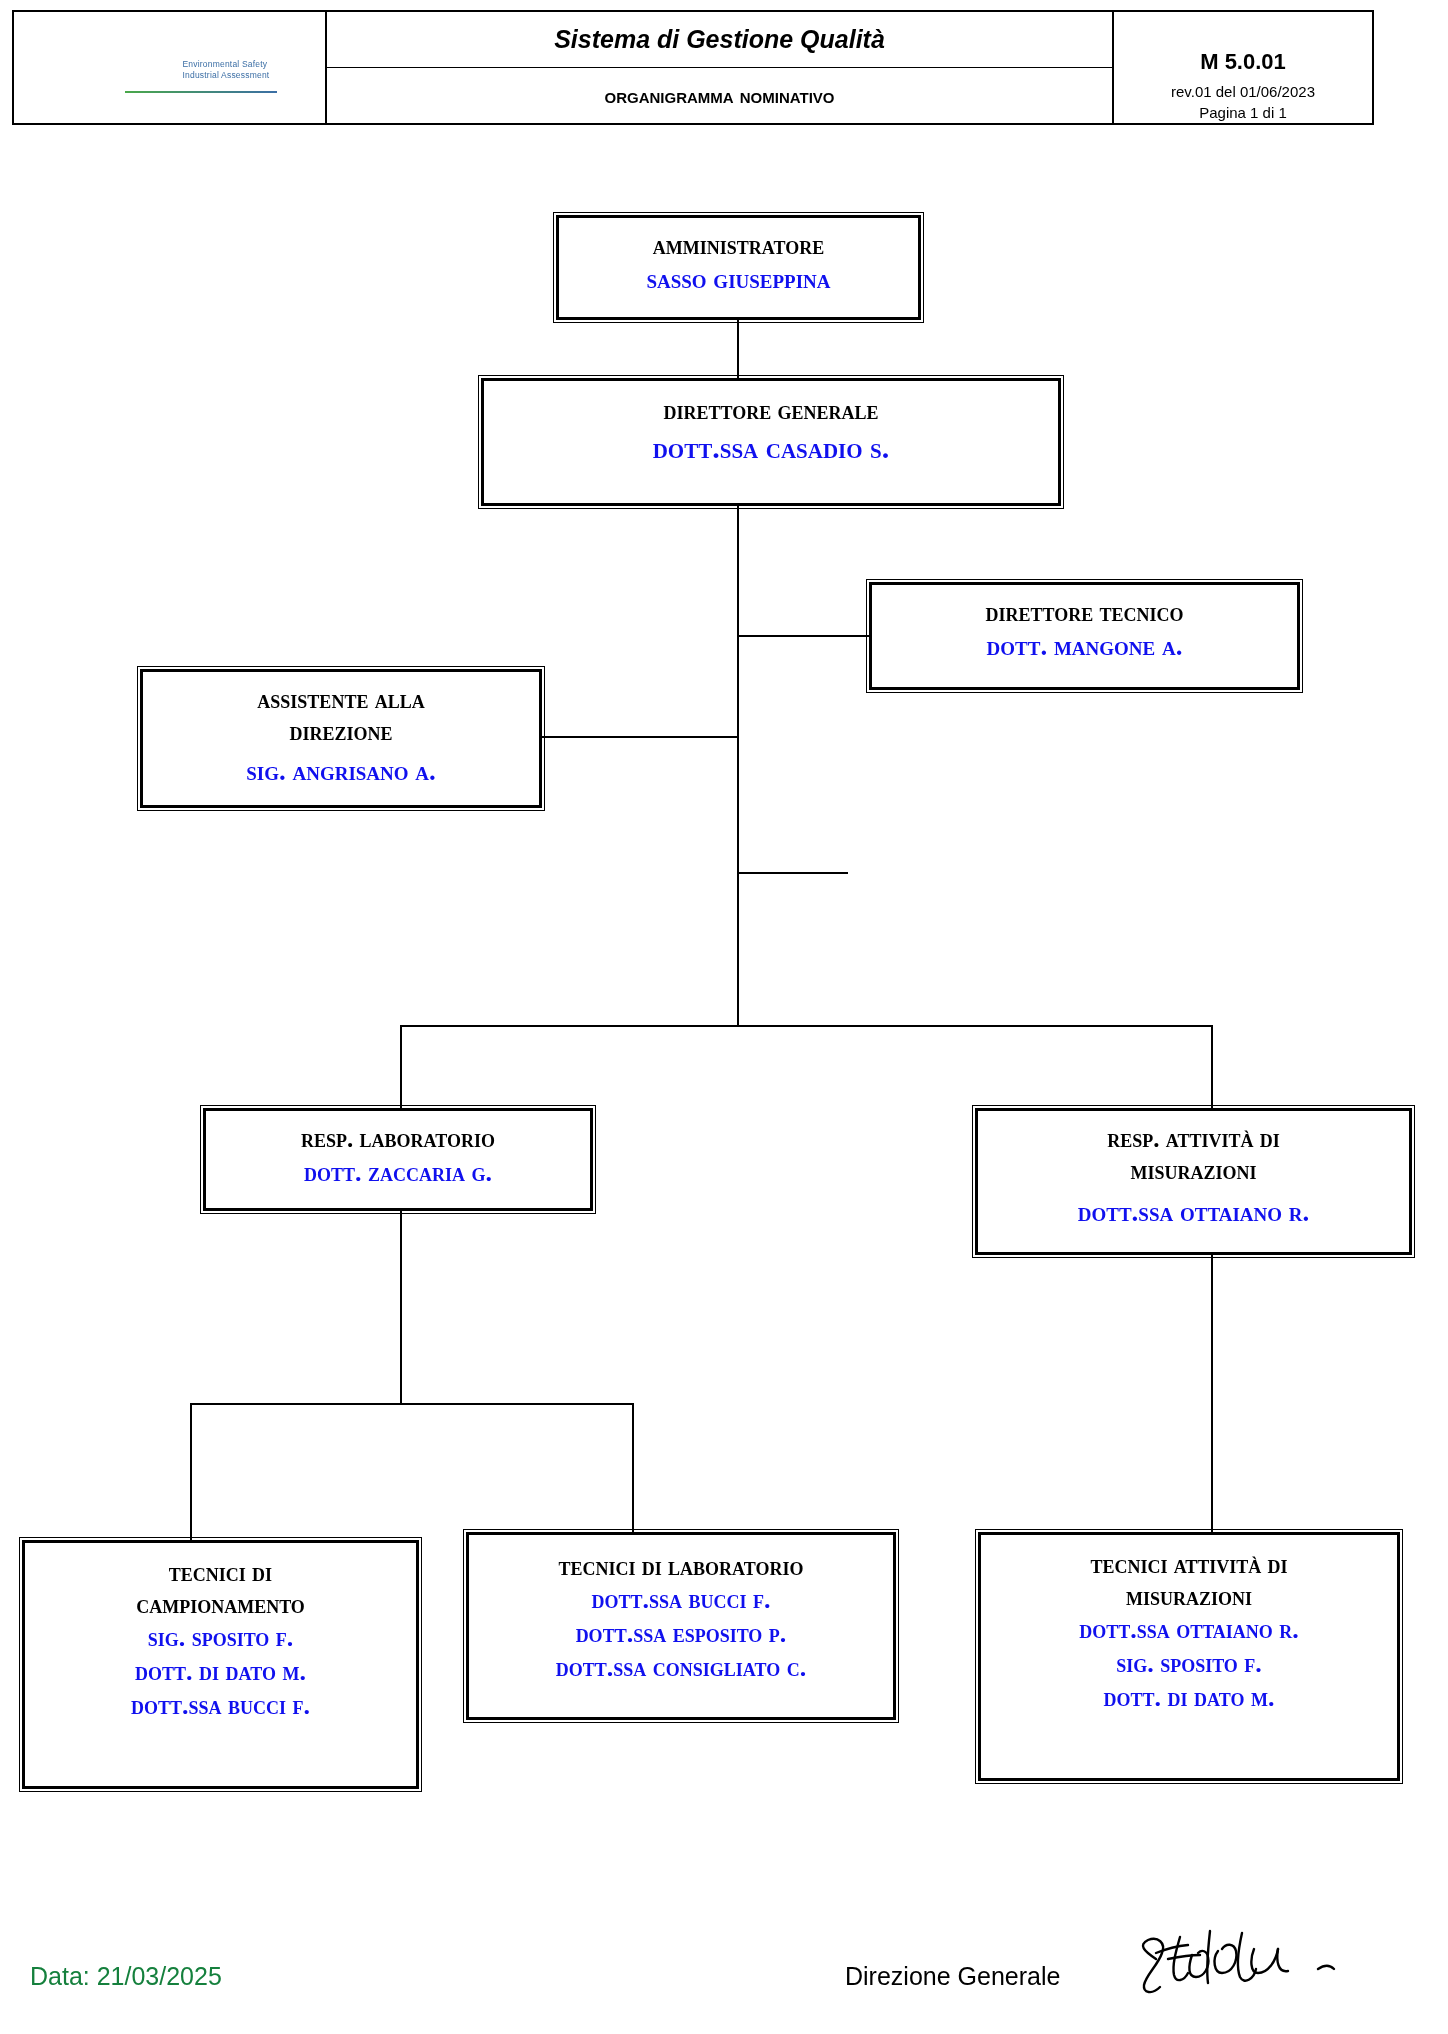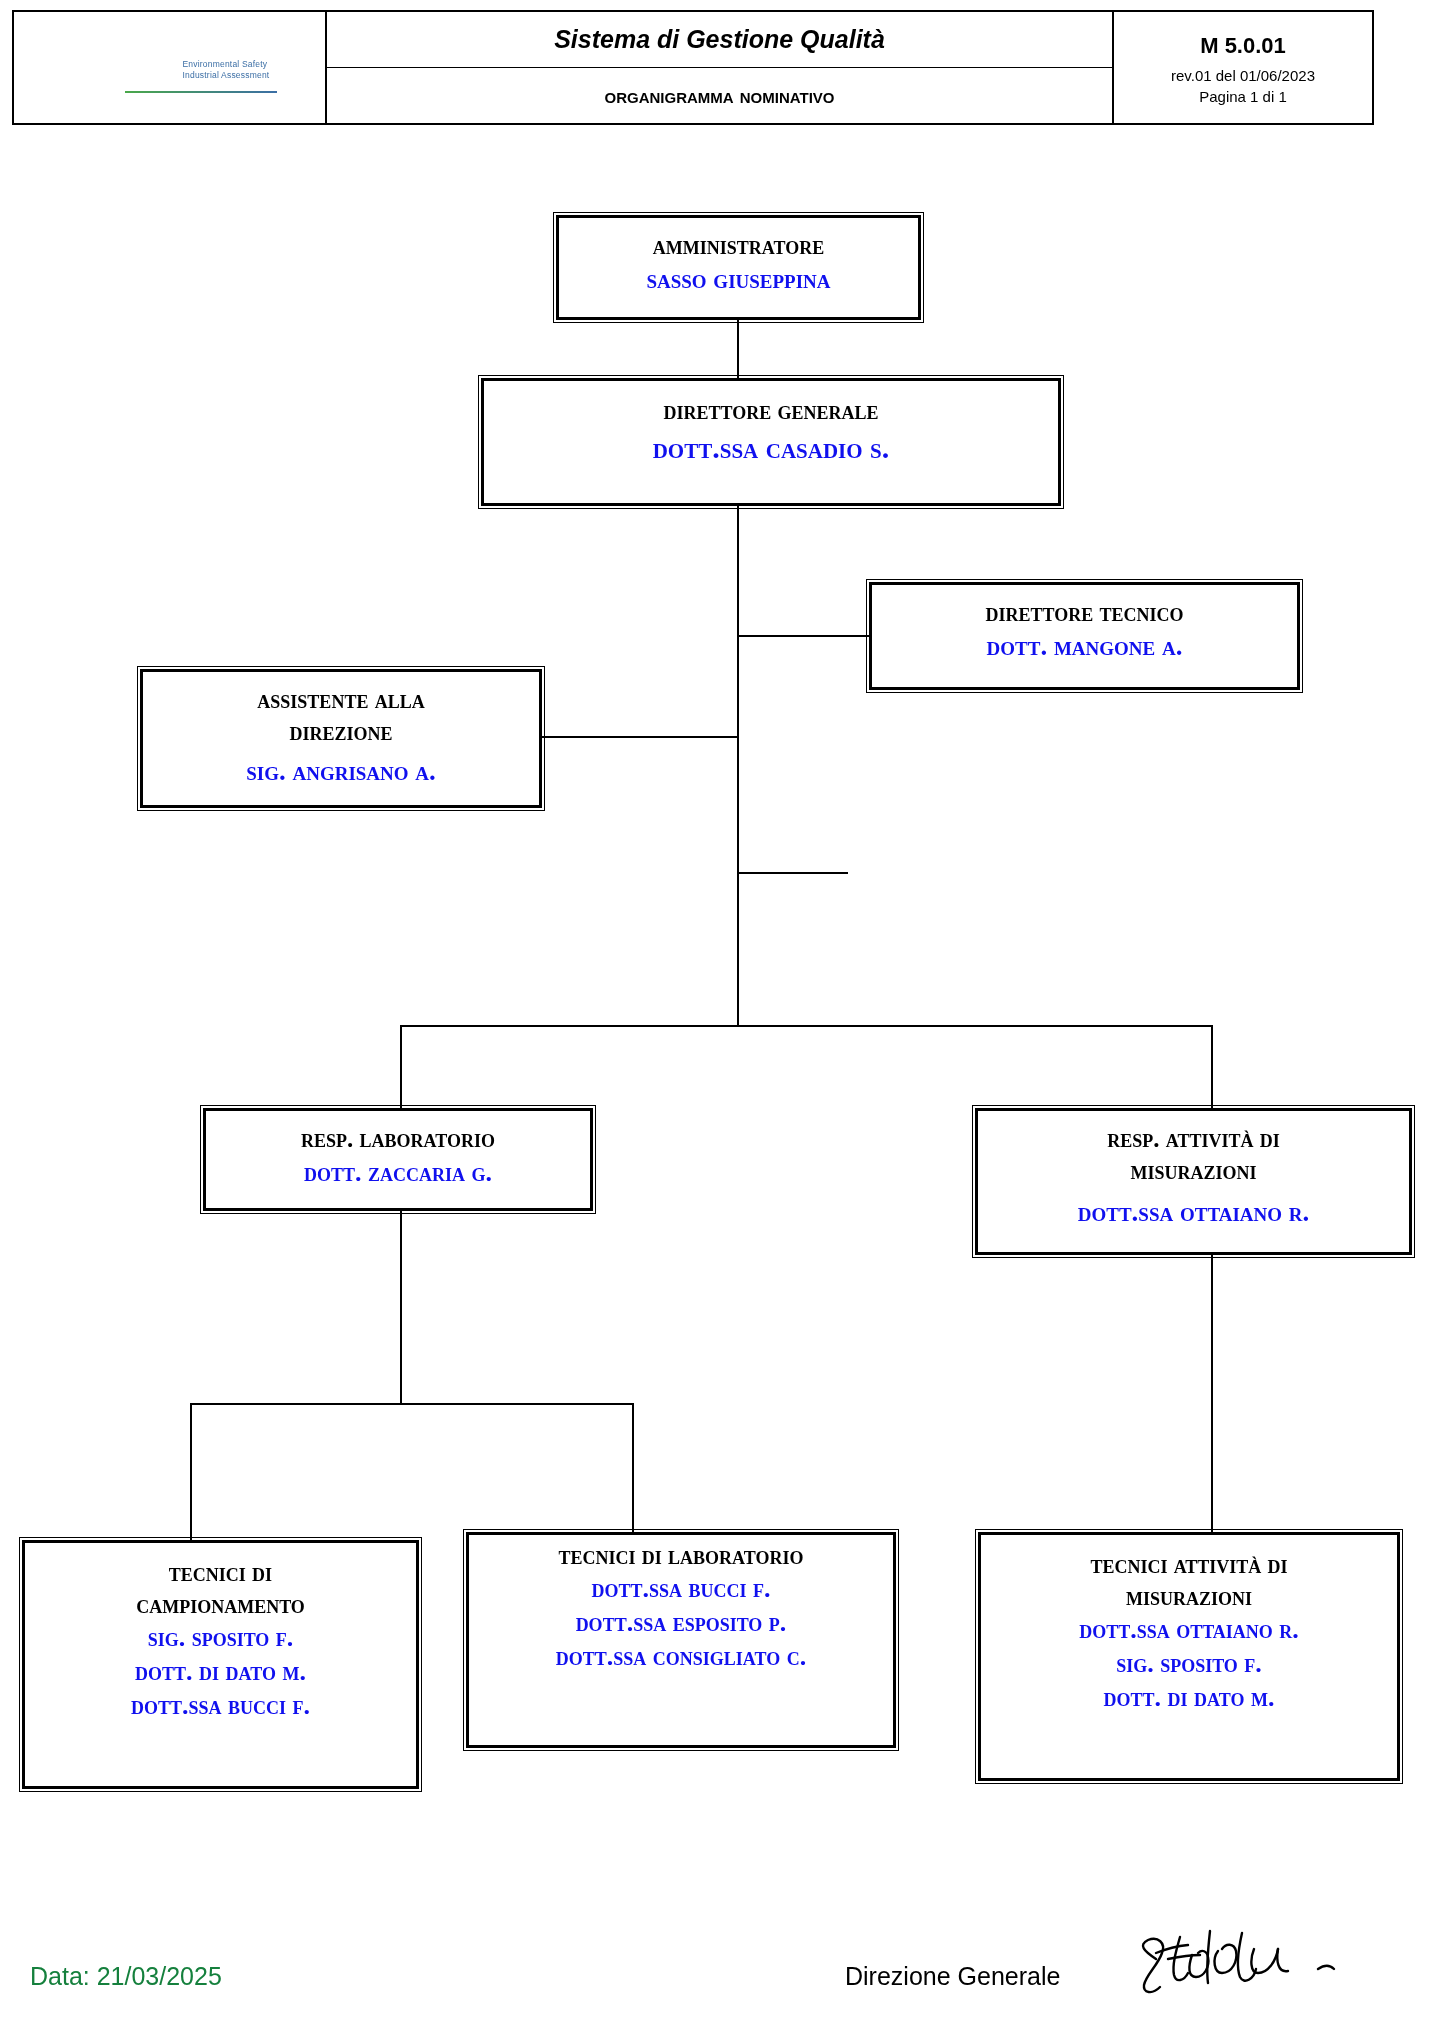"M 5.0.01" .hdr-right { justify-content: center -> flex-end }
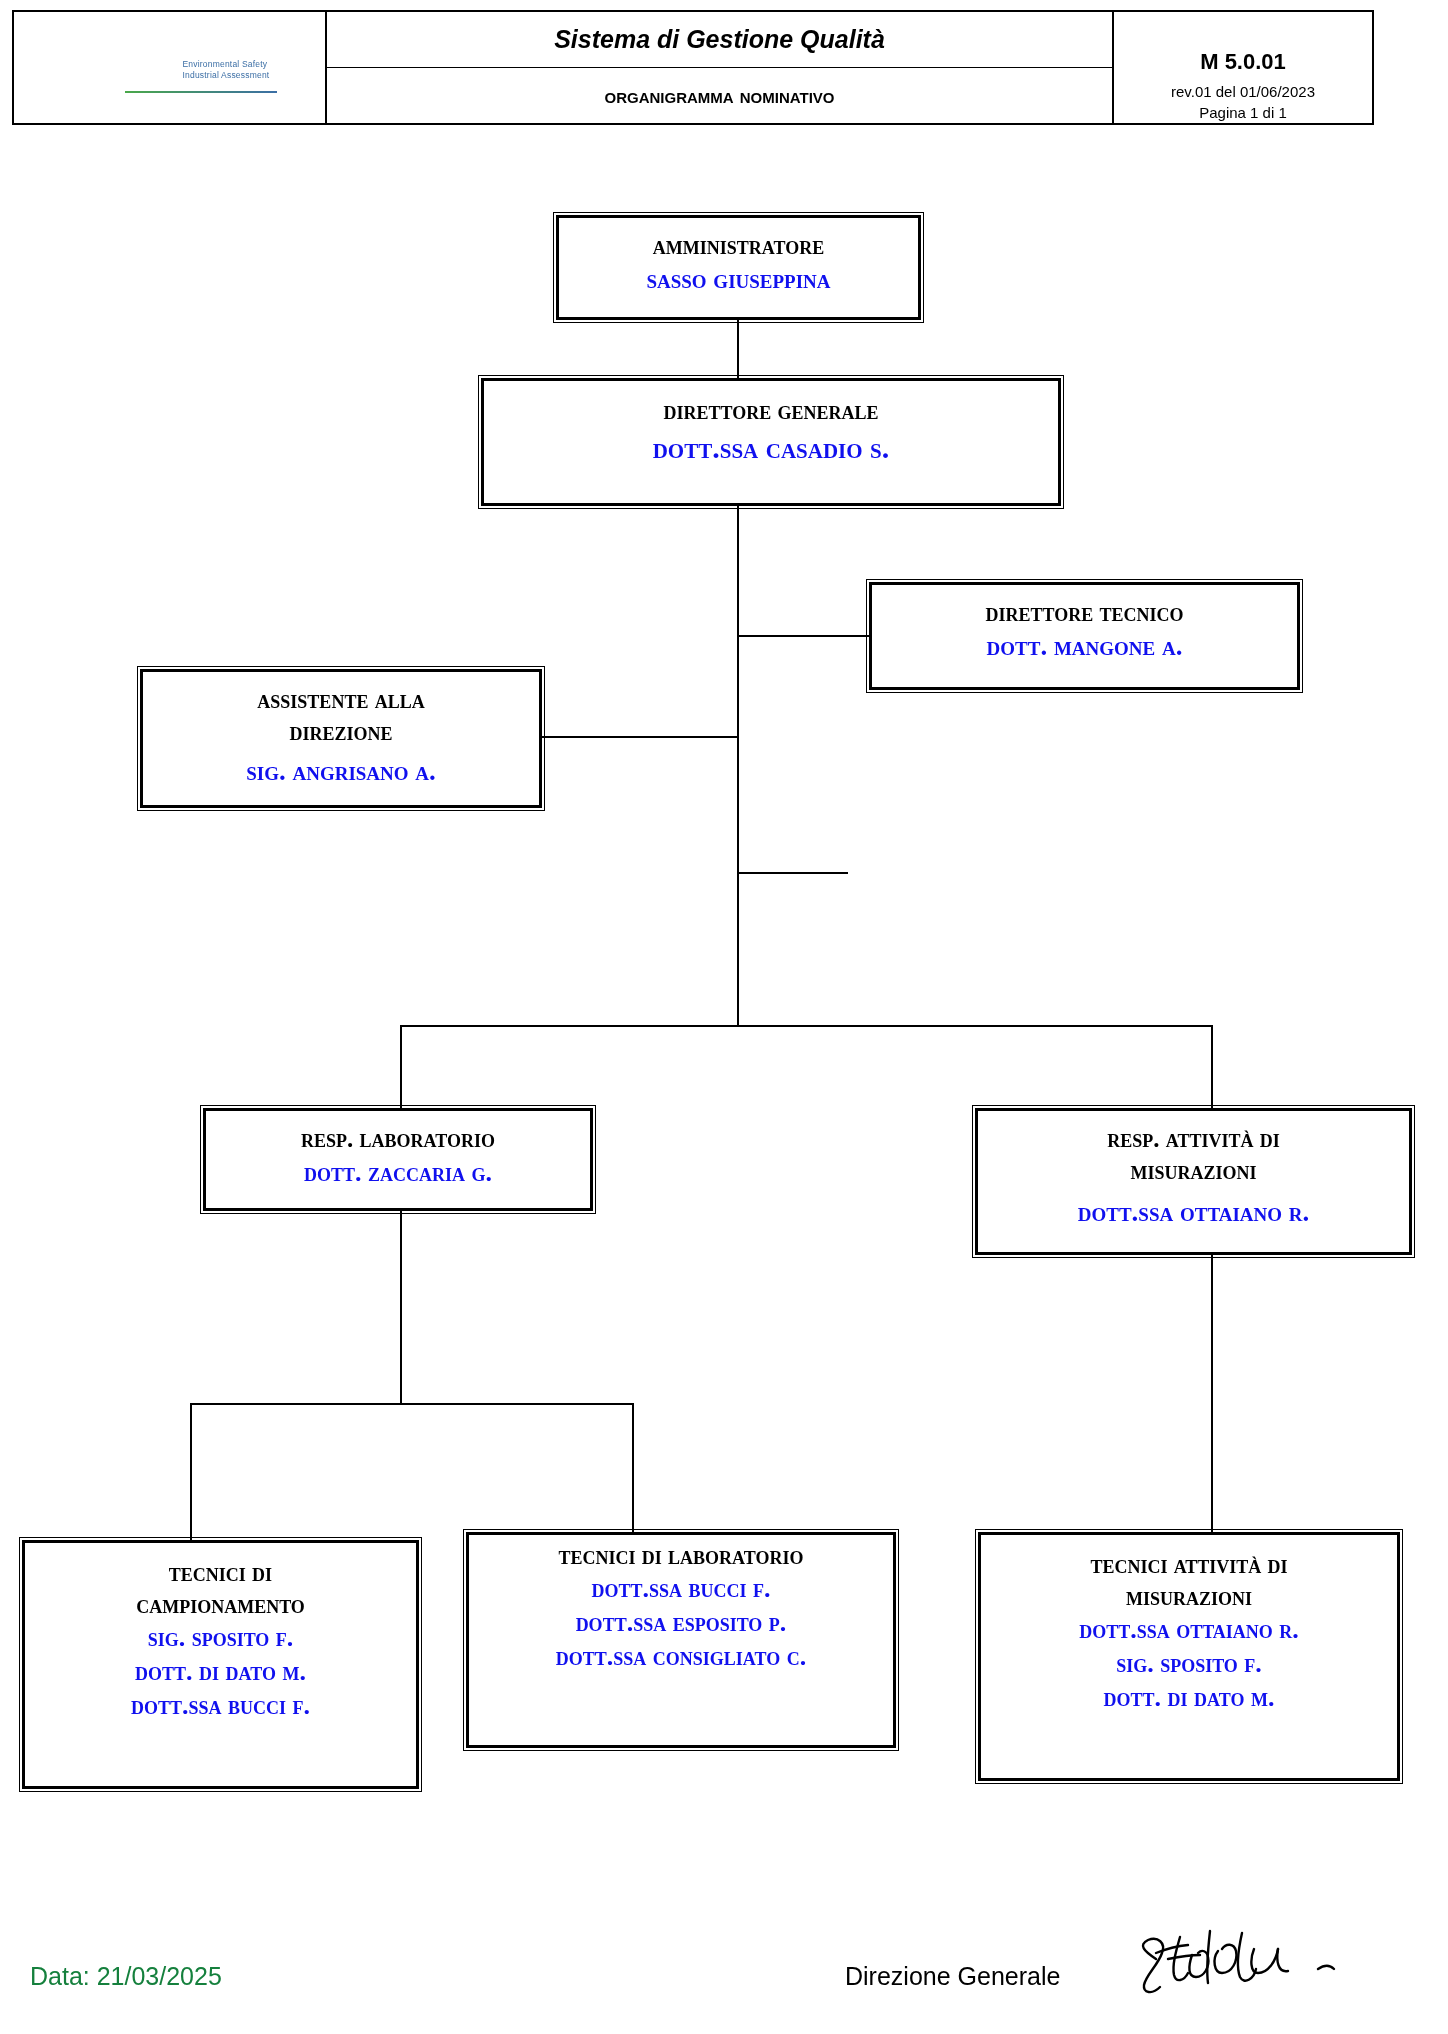"tecnici di laboratorio" div.node { height: 216px -> 188px; padding-top: 5px -> 16px }
